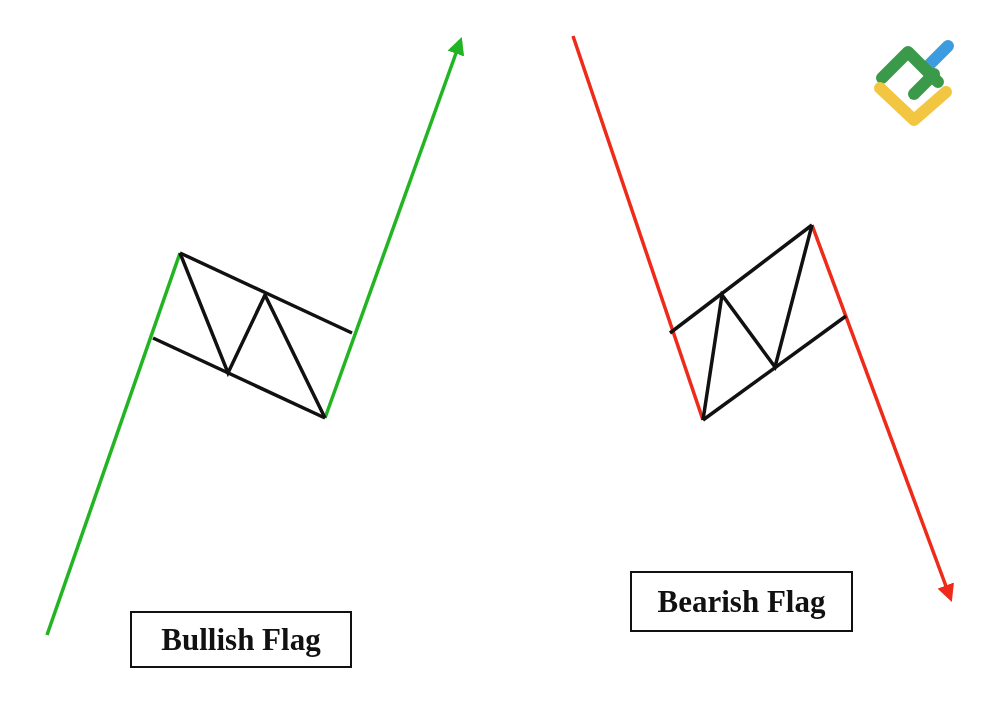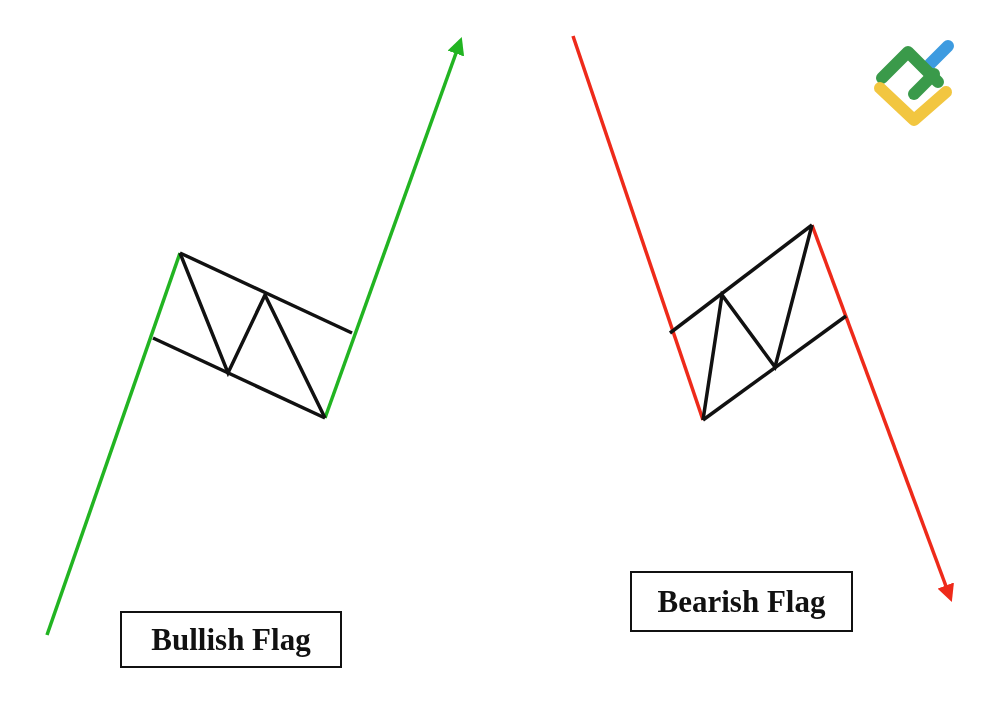"Bullish Flag" #bull-label { left: 120px -> 130px }
